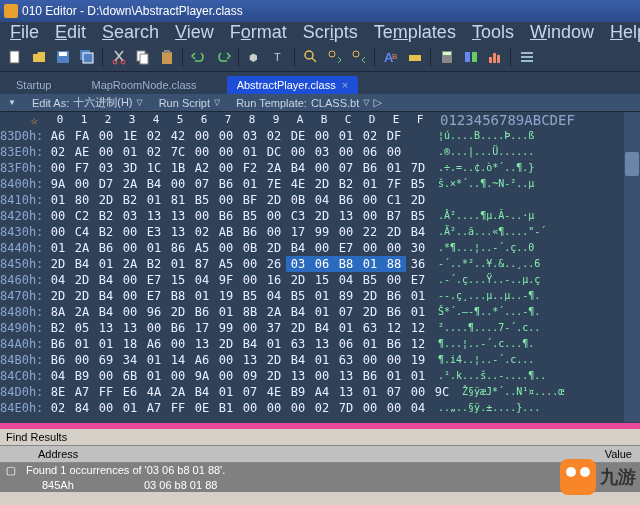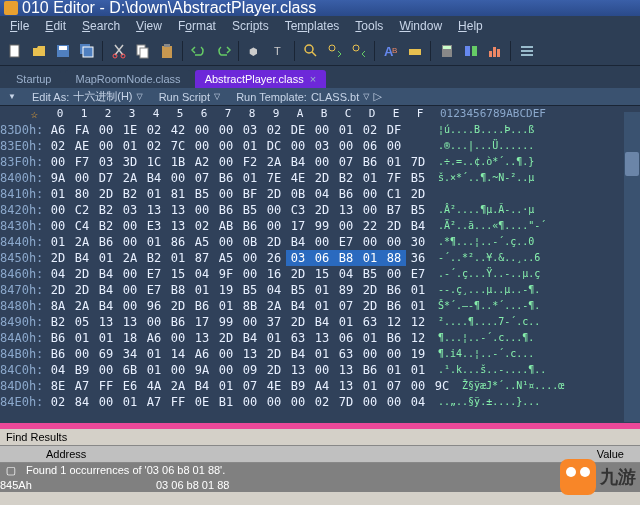"010 Editor -" .titlebar { font-size: 16px -> 12px; height: 16px -> 22px }
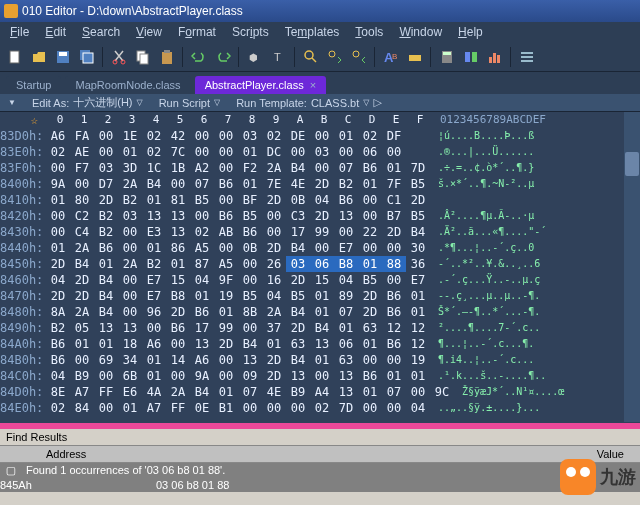"File" .menubar span { font-size: 12px -> 18px }
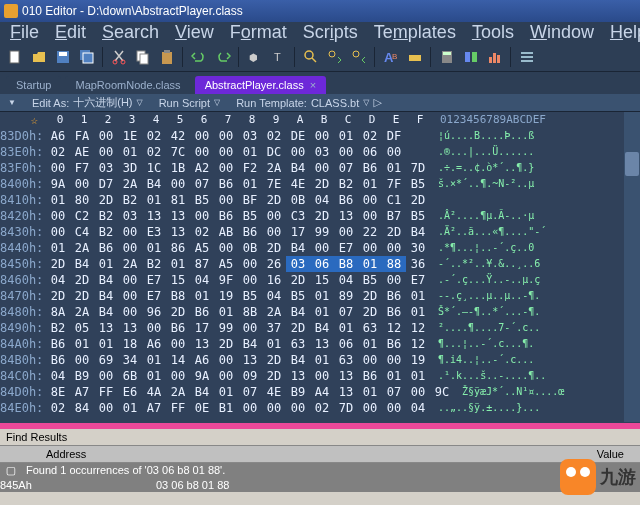"Startup" .tabbar { gap: 4px -> 20px }
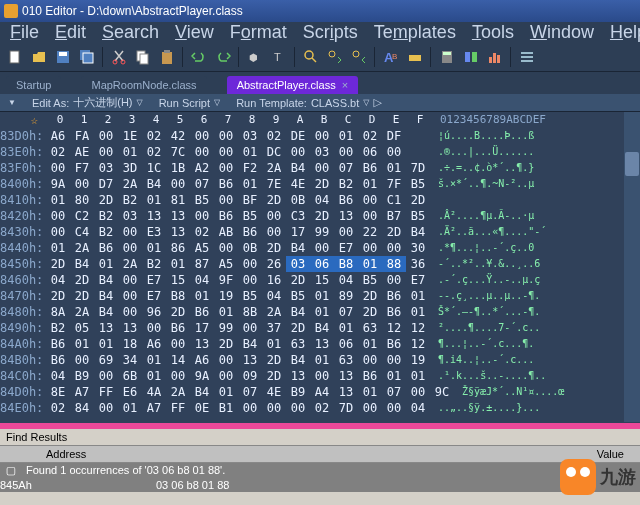"AbstractPlayer.class ×" .tab.active { background: #6d28d9 -> #1d4ed8 }
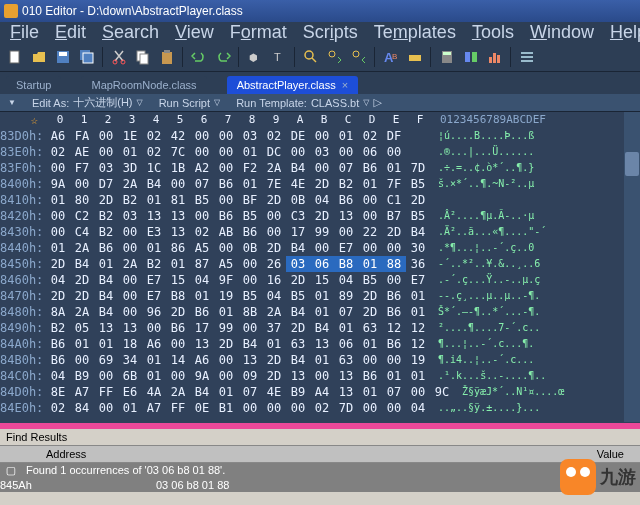"0123456789ABCDEF" .ascii.hdr { font-size: 11px -> 14px }
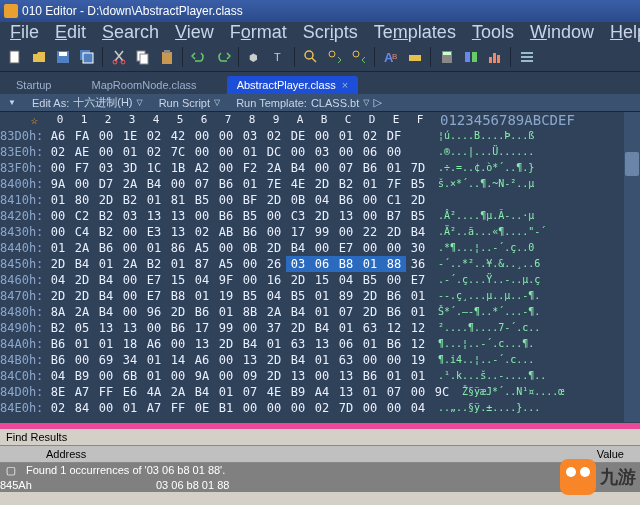"Address" .findpanel .cols { padding: 2px 16px -> 2px 8px }
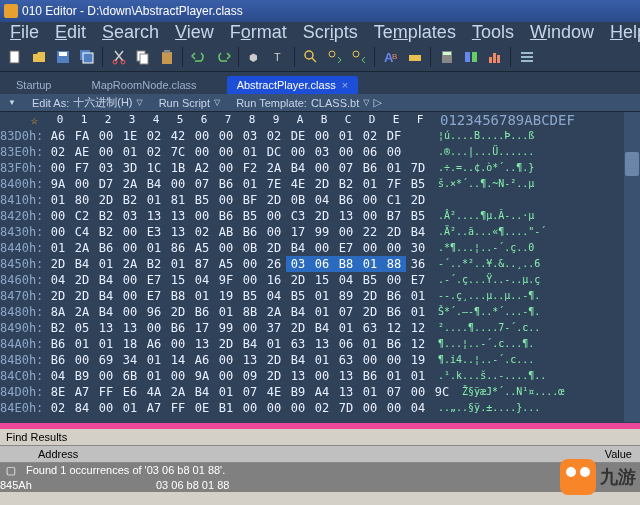"845Ah" .findpanel .row2 .c1 { padding-left: none -> 42px; width: 156px -> 144px }
